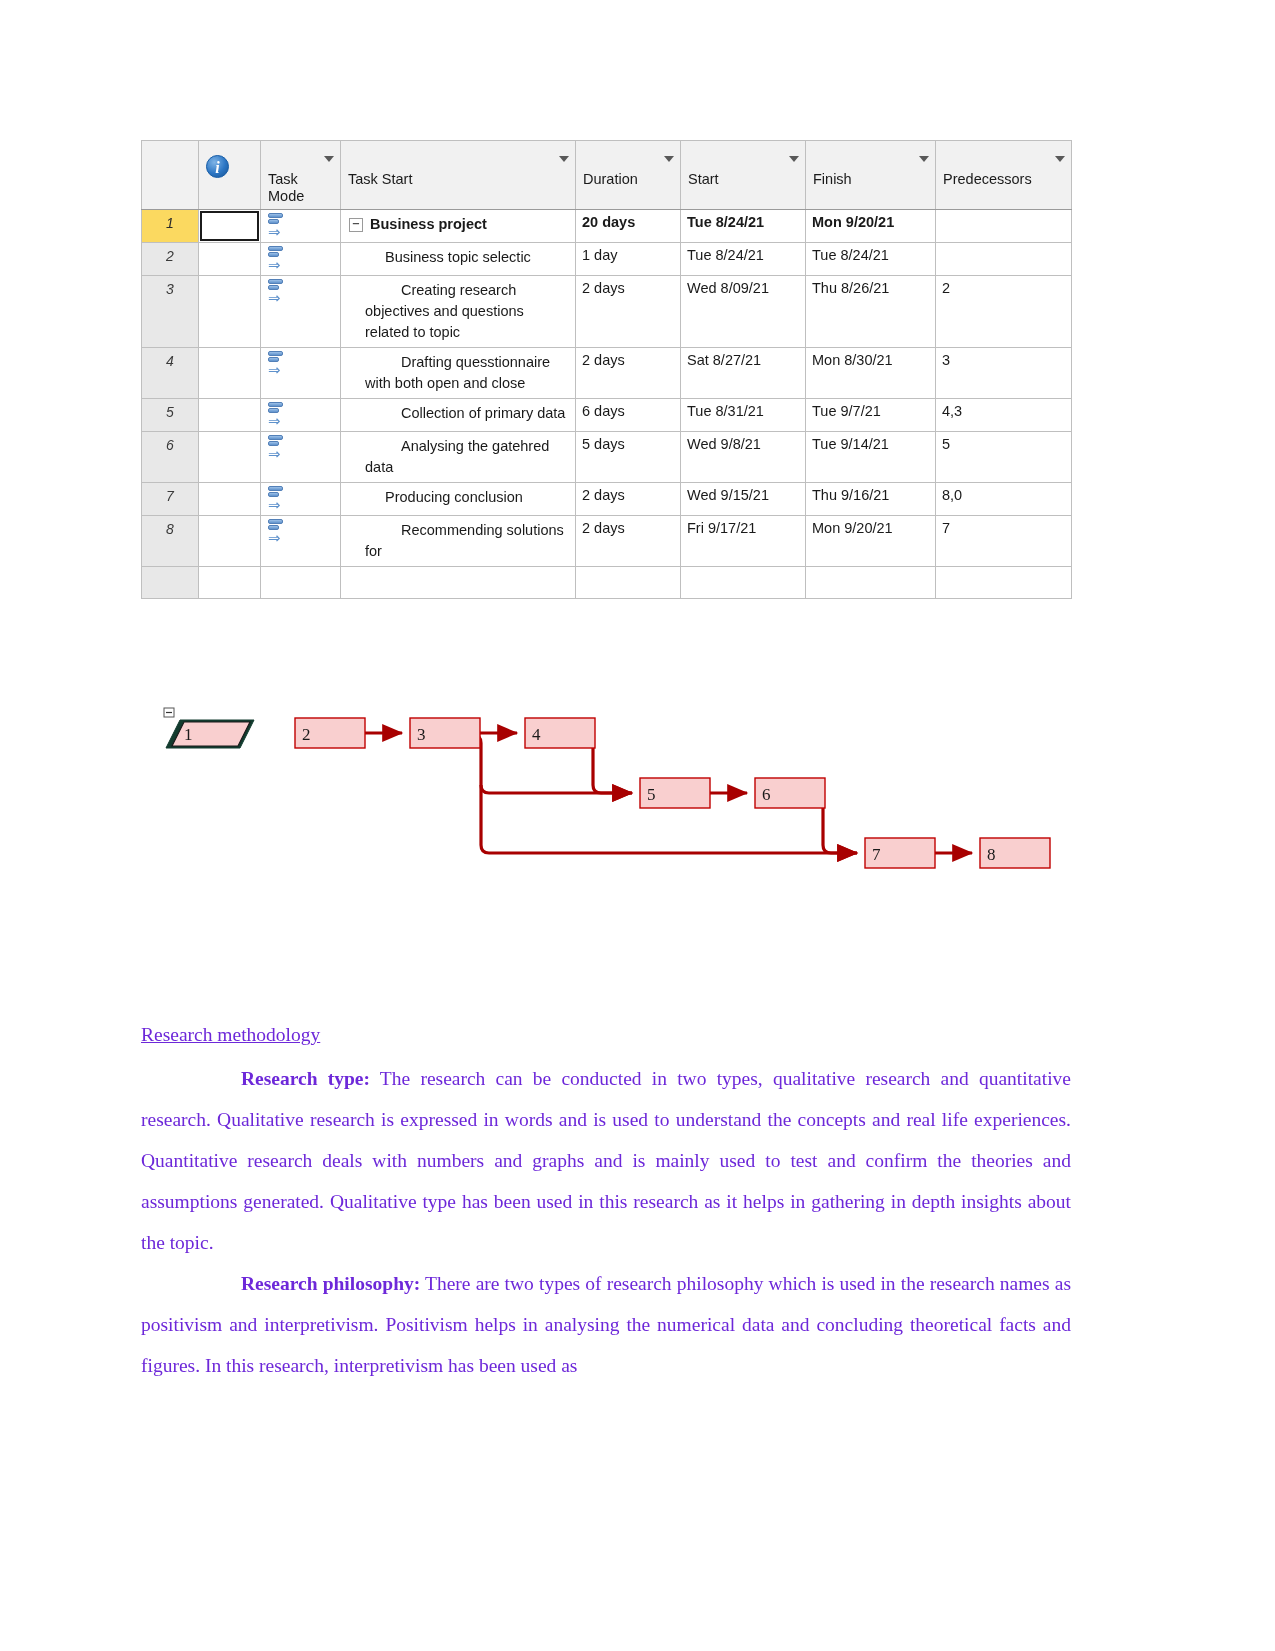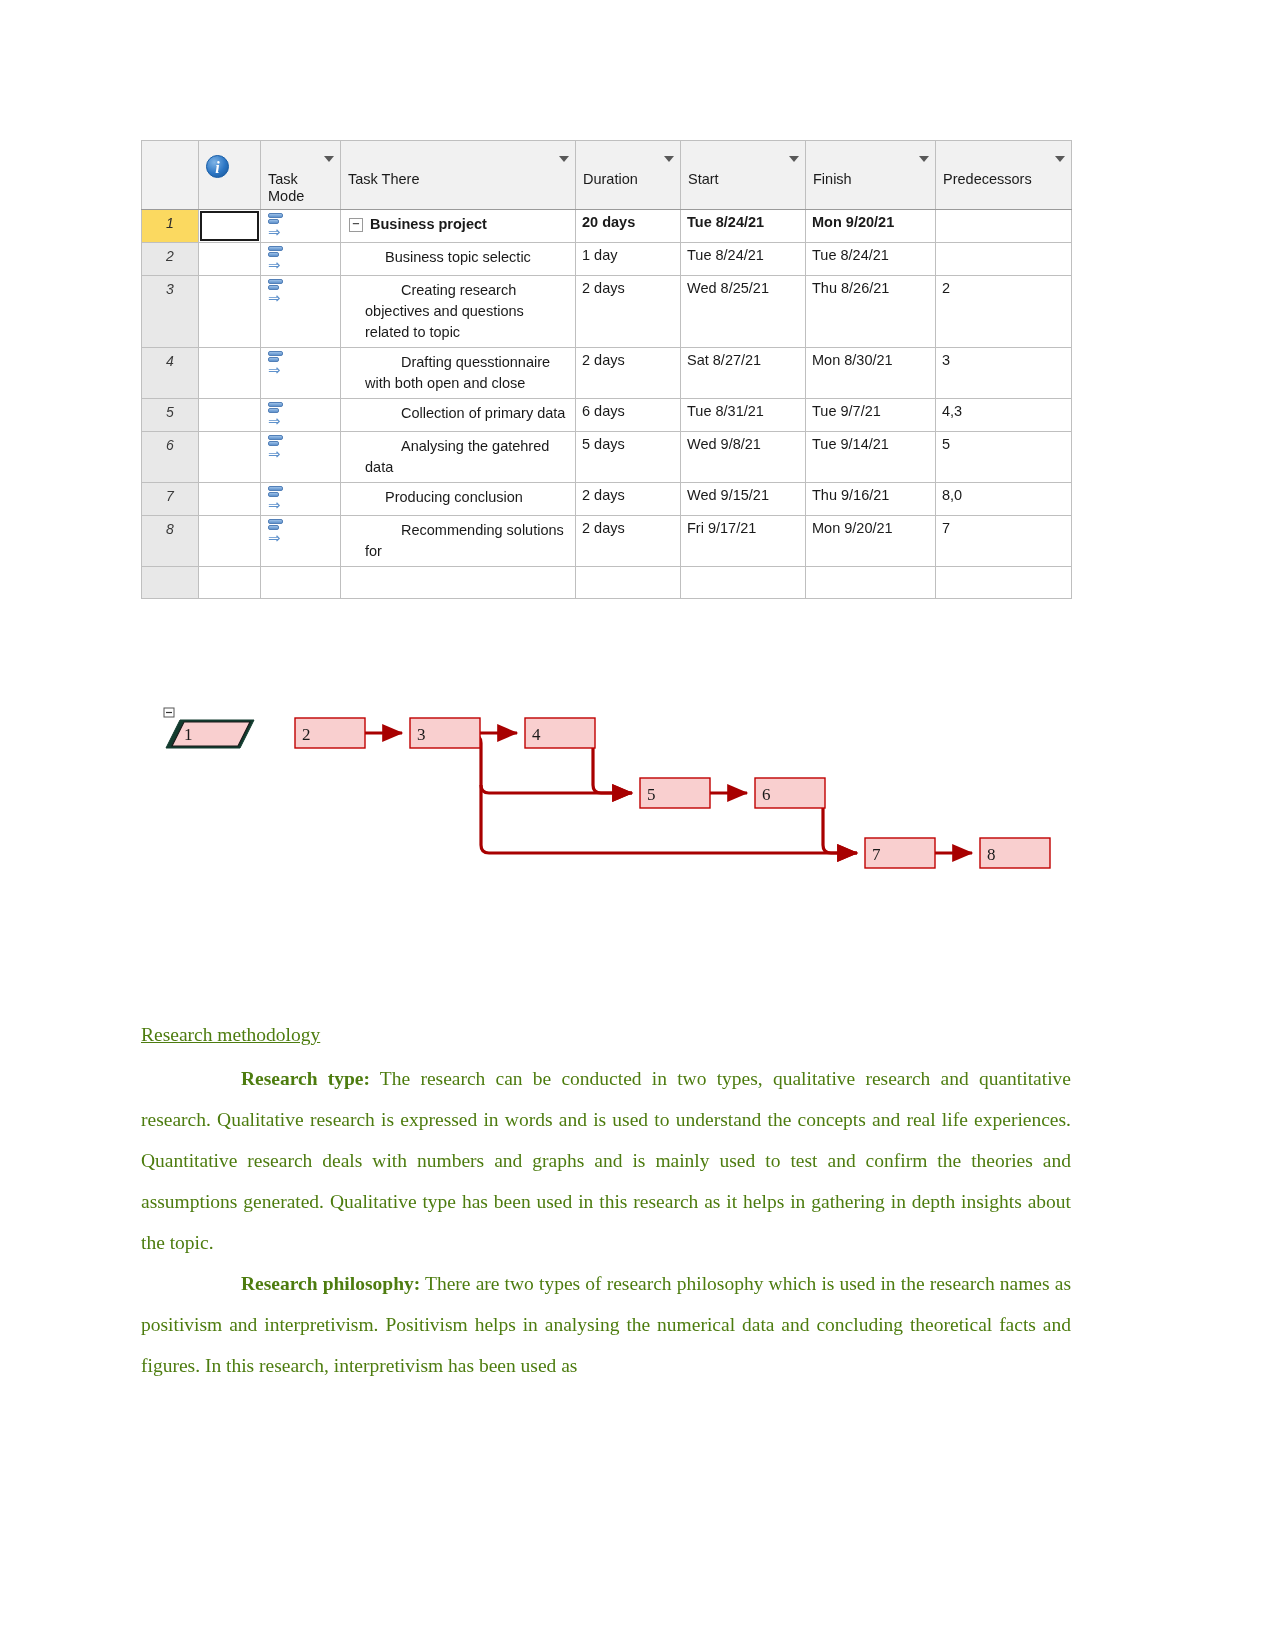"Task There" span.hdr-label { text: There -> Start }
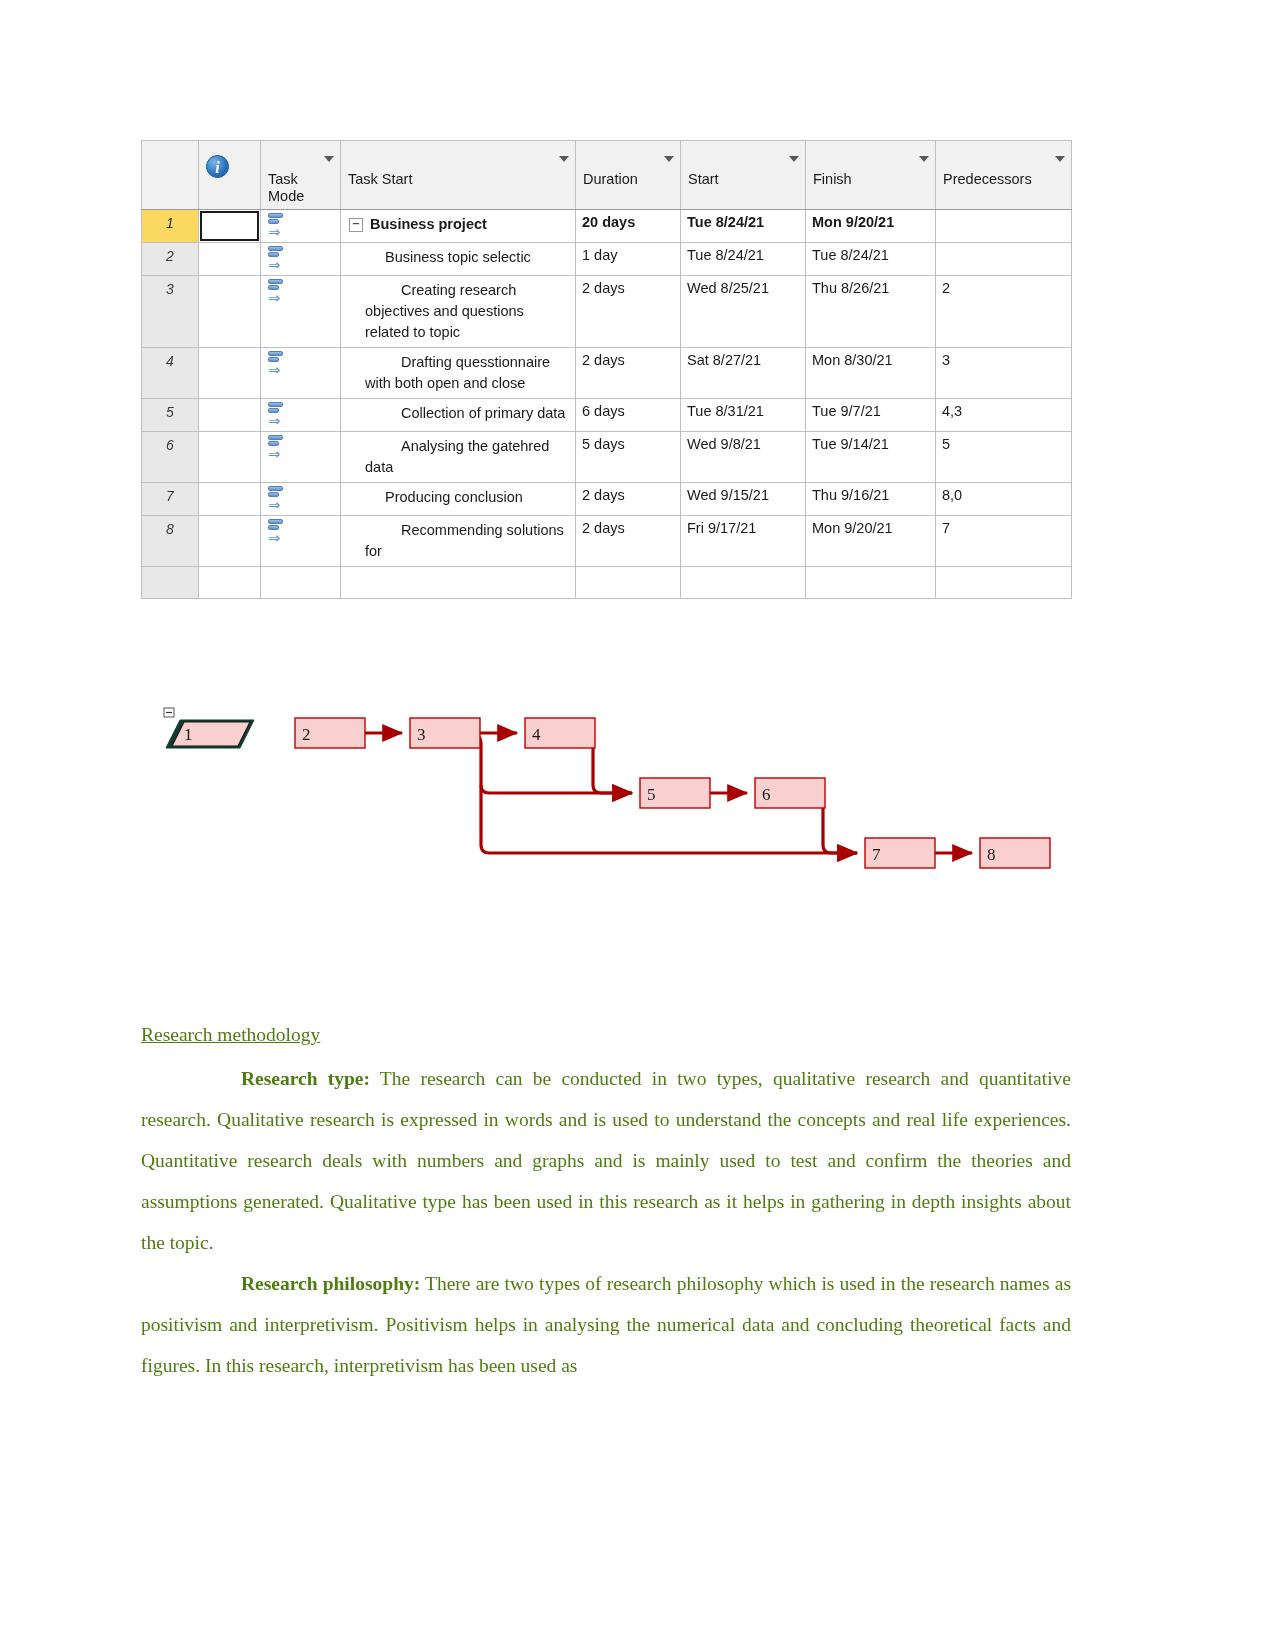"Wed 8/25/21" td.start-cell { text: 8/25/21 -> 8/09/21 }
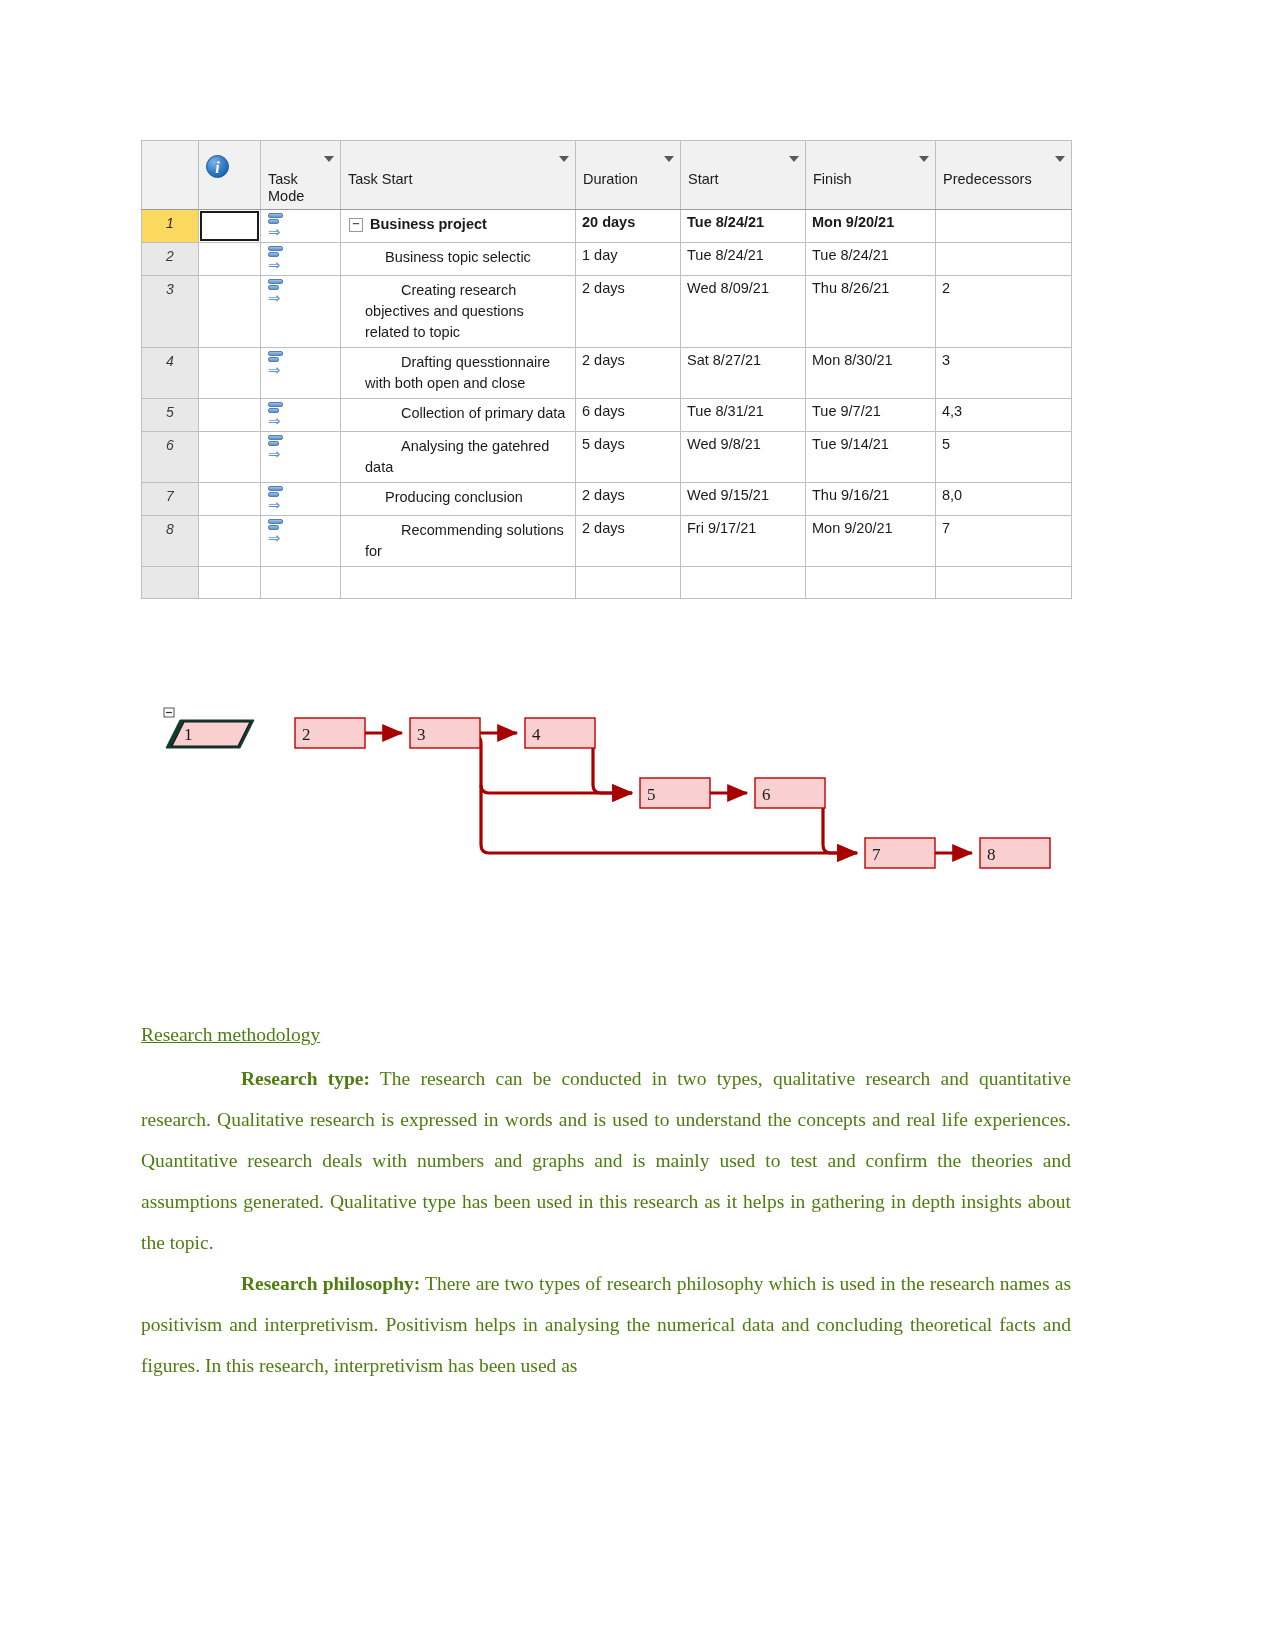"Research methodology" .doc-body { color: #4d7c0f -> #6d28d9 }
